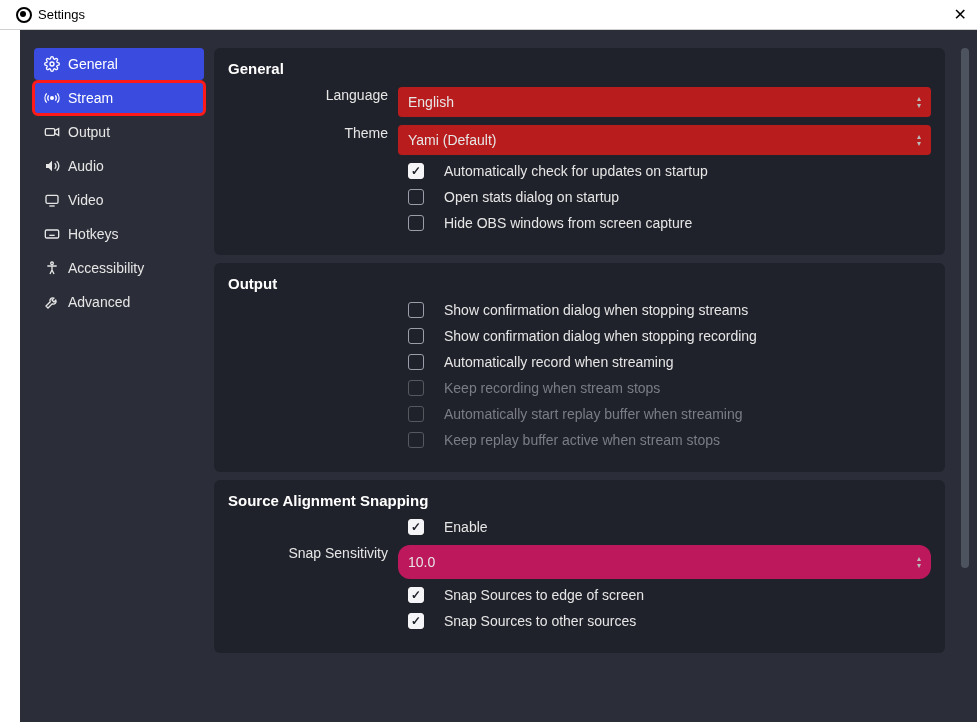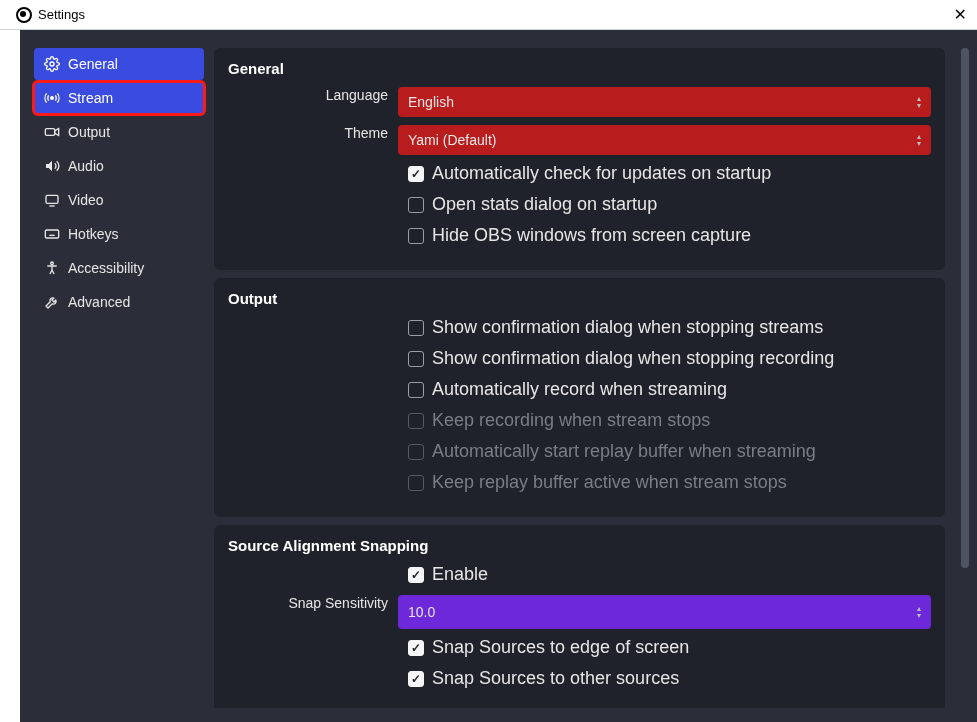"Automatically check for updates on" .check-row { font-size: 18px -> 14px; gap: 8px -> 20px }
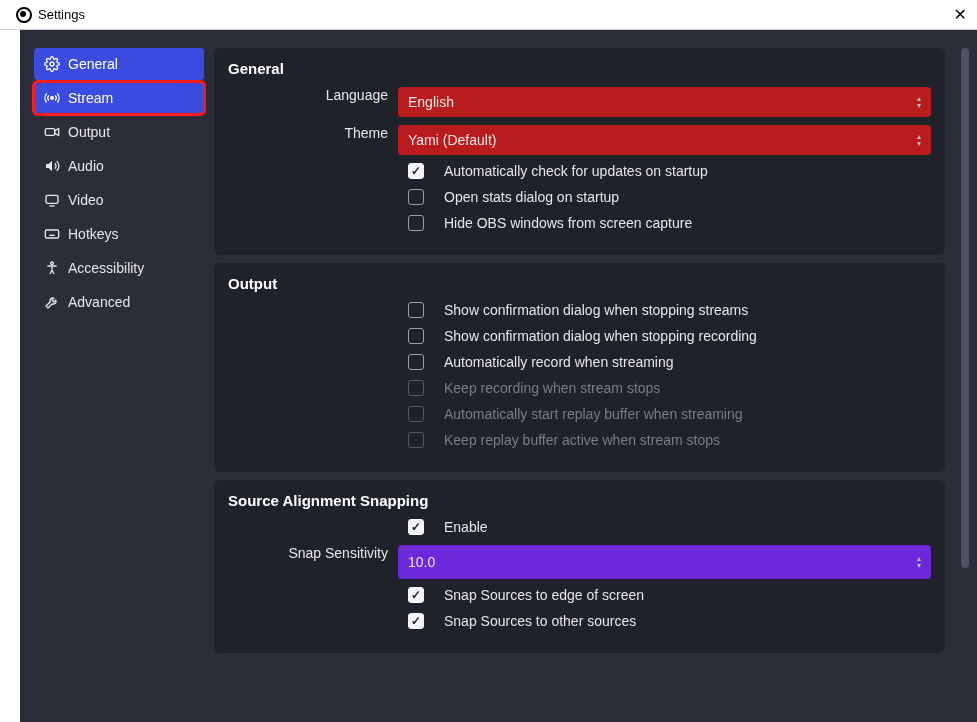"10.0" .spinner { background: #6d28d9 -> #be185d; border-radius: 4px -> 12px }
